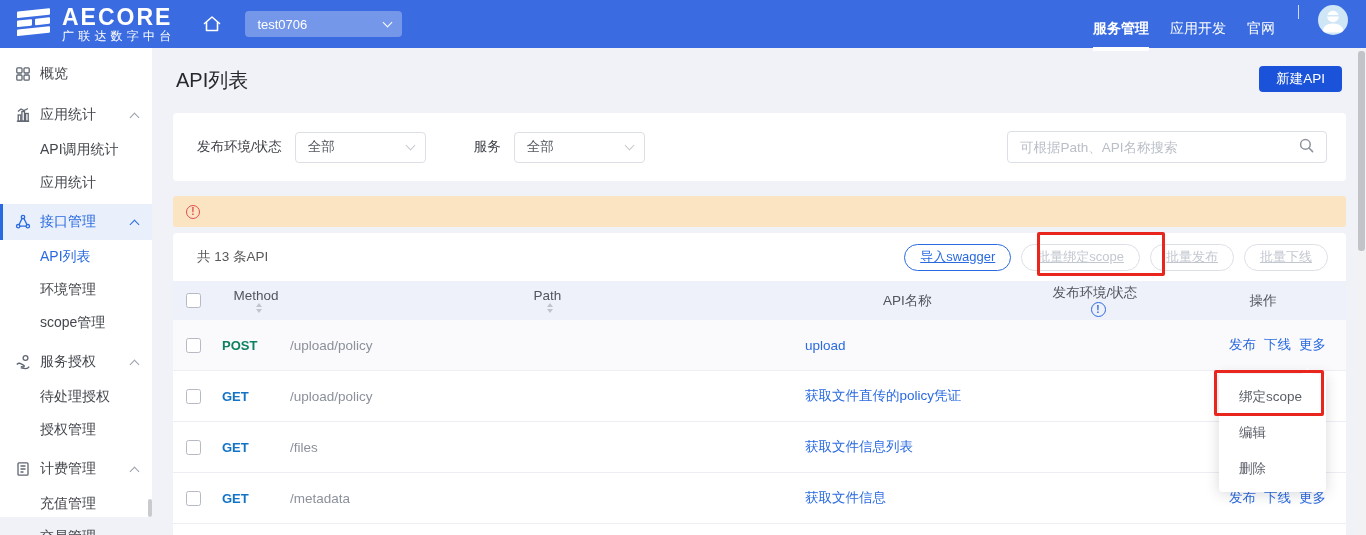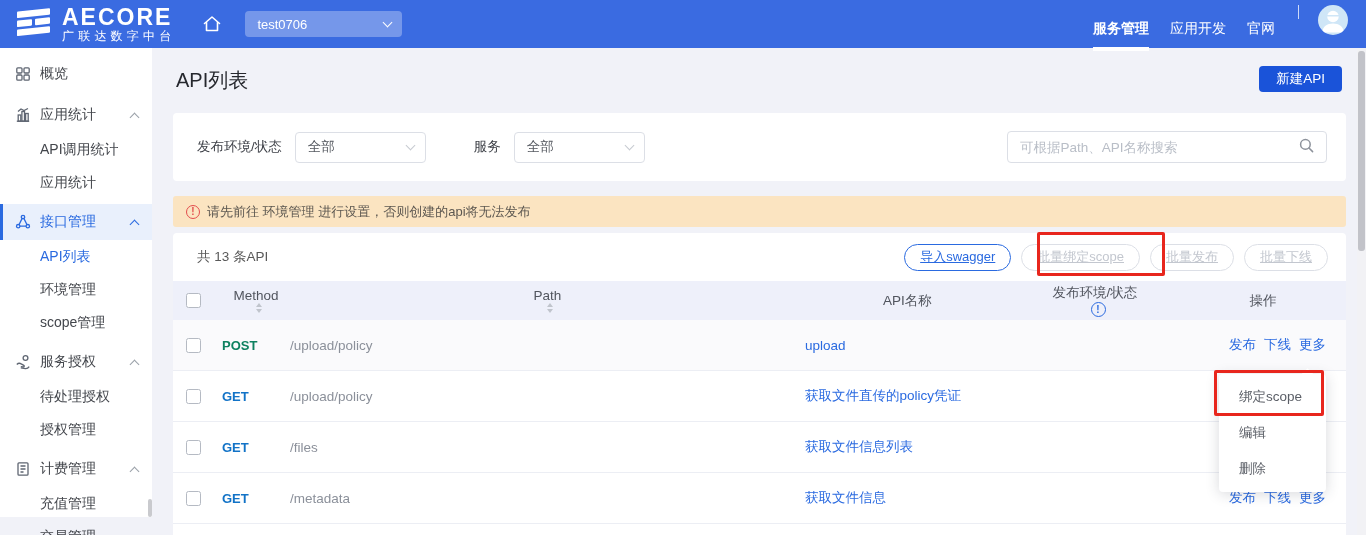"请先前往 环境管理 进行设置，否则创建的api将无法发布" span { html: <span>请先前往 环境管理 进行设置，否则创建的api将无法发布</span> -> none }
